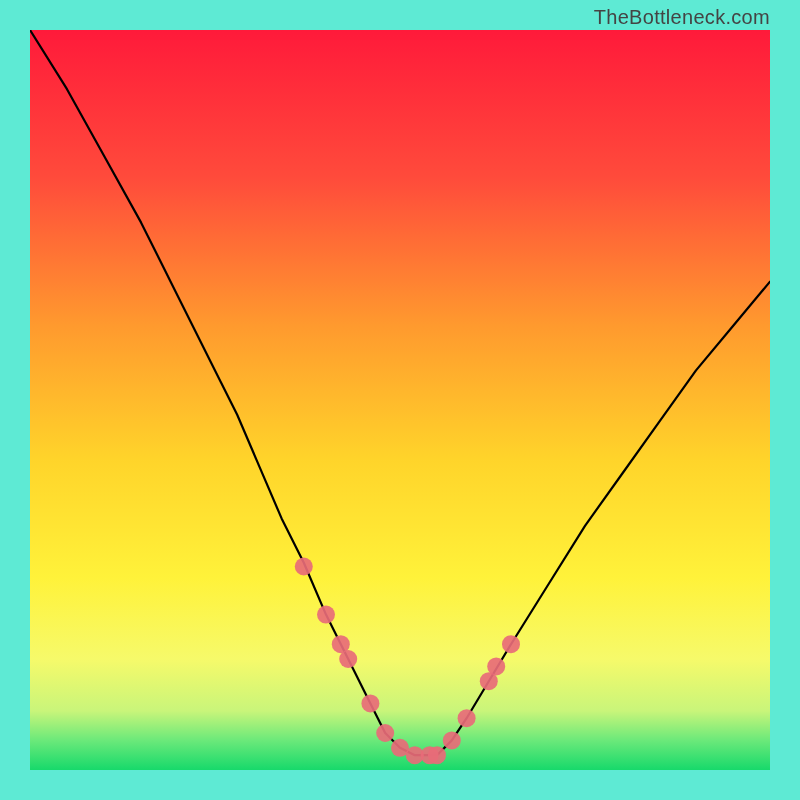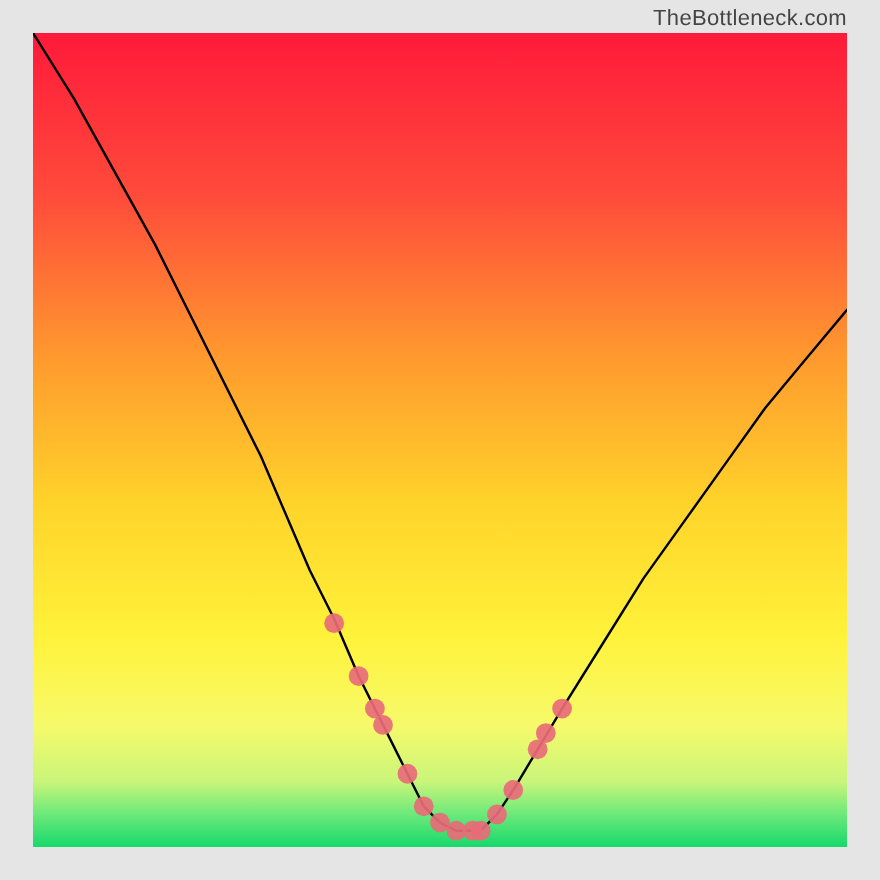"TheBottleneck.com" .chart-container { background: #e5e5e5 -> #5eead4 }
